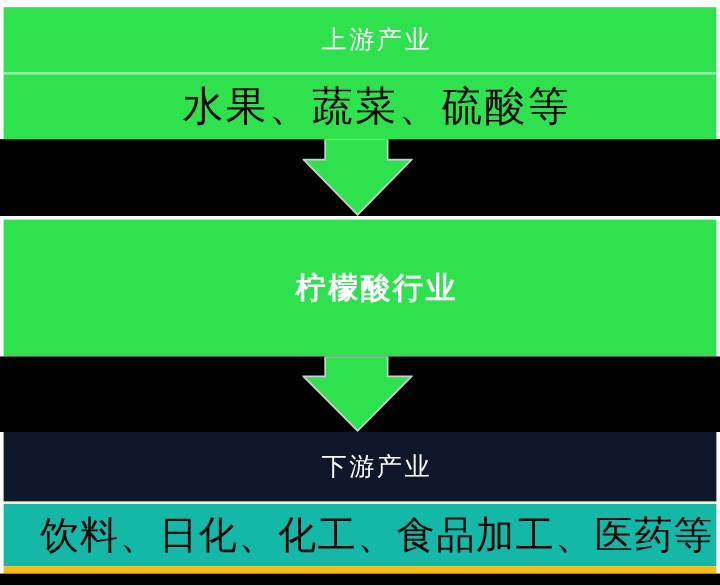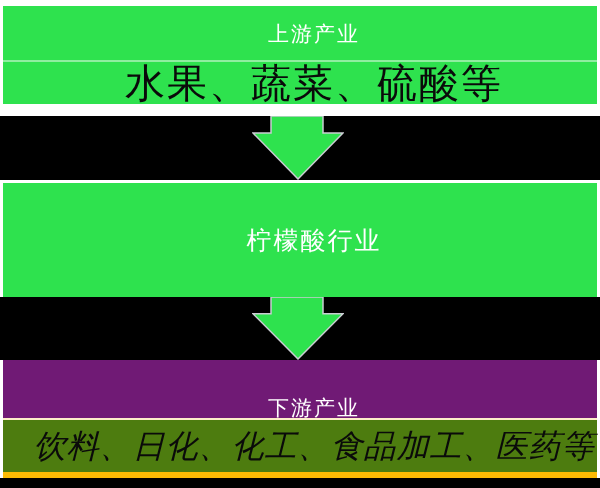"水果、蔬菜、硫酸等" .upstream-items { font-size: 40px -> 34px; height: 42px -> 54px }
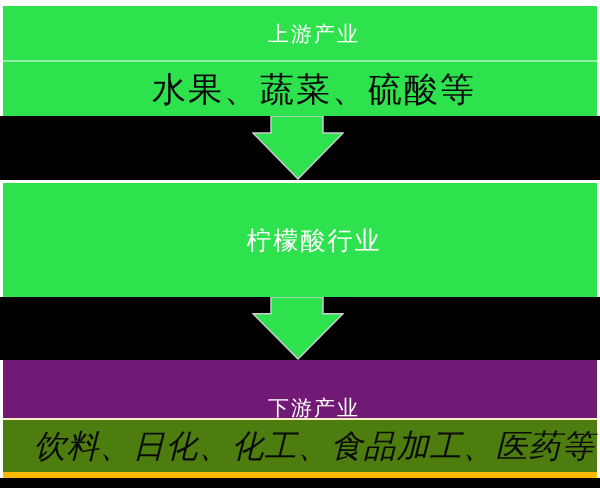"柠檬酸行业" .core-industry { font-weight: none -> bold }
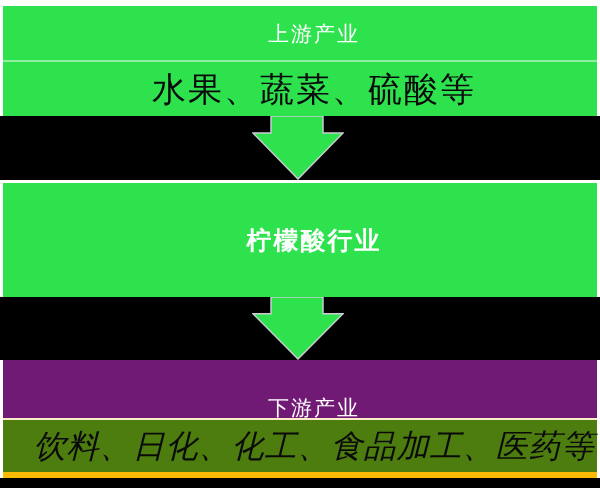"下游产业" .orange-bg { align-items: flex-end -> none; background: #701a75 -> #0f172a }
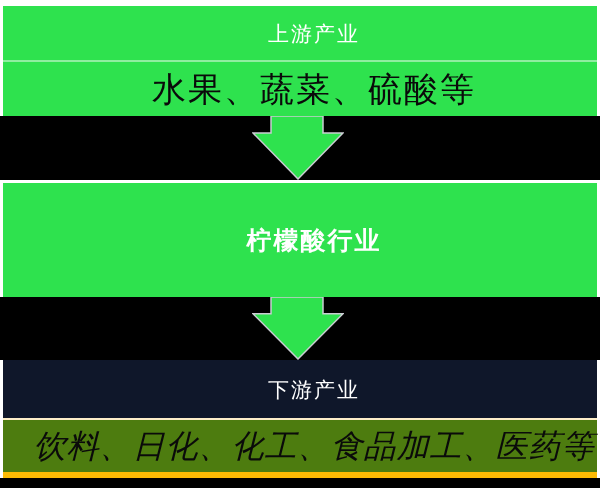"饮料、日化、化工、食品加工、医药等" .peach-bg { background: #4d7c0f -> #14b8a6; font-style: italic -> none }
